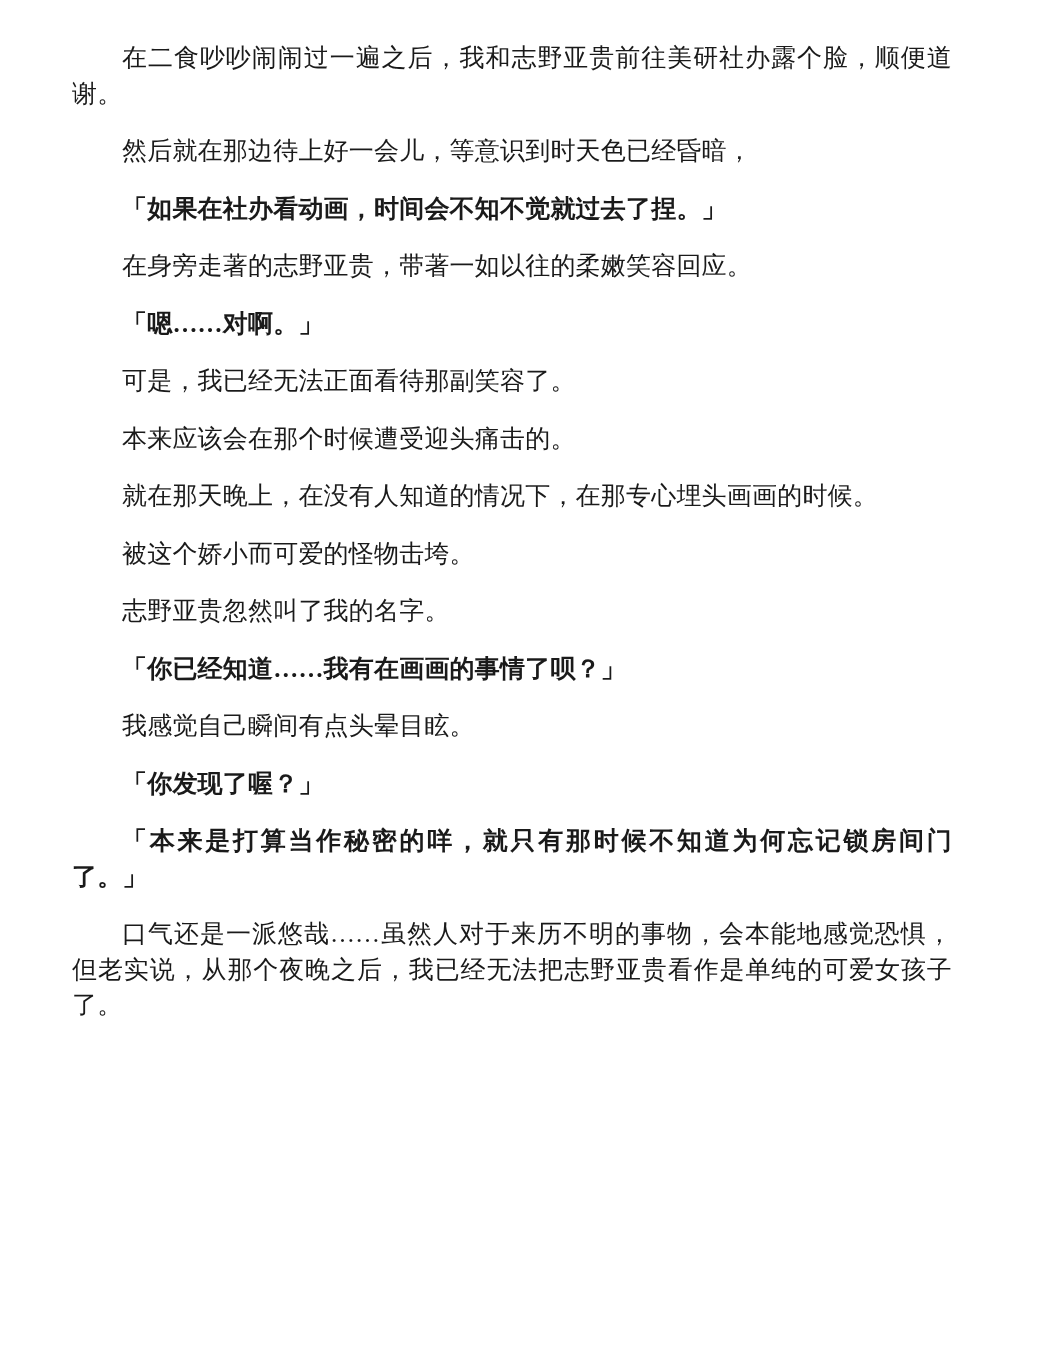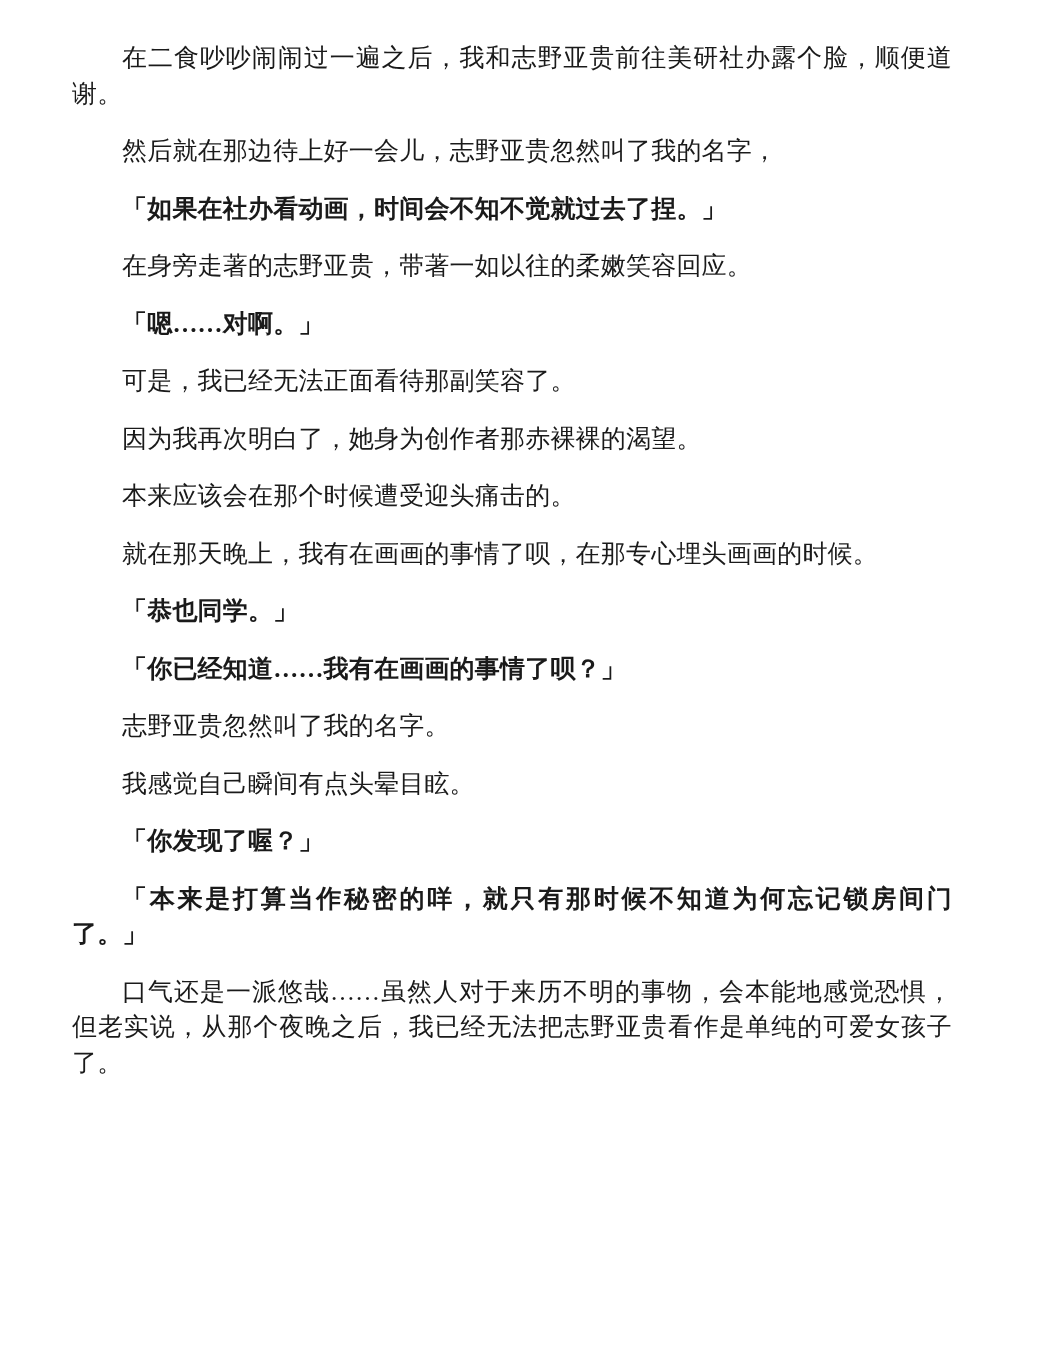"然后就在那边待上好一会儿，志野亚贵忽然叫了我的名字，" p.para { text: 志野亚贵忽然叫了我的名字 -> 等意识到时天色已经昏暗 }
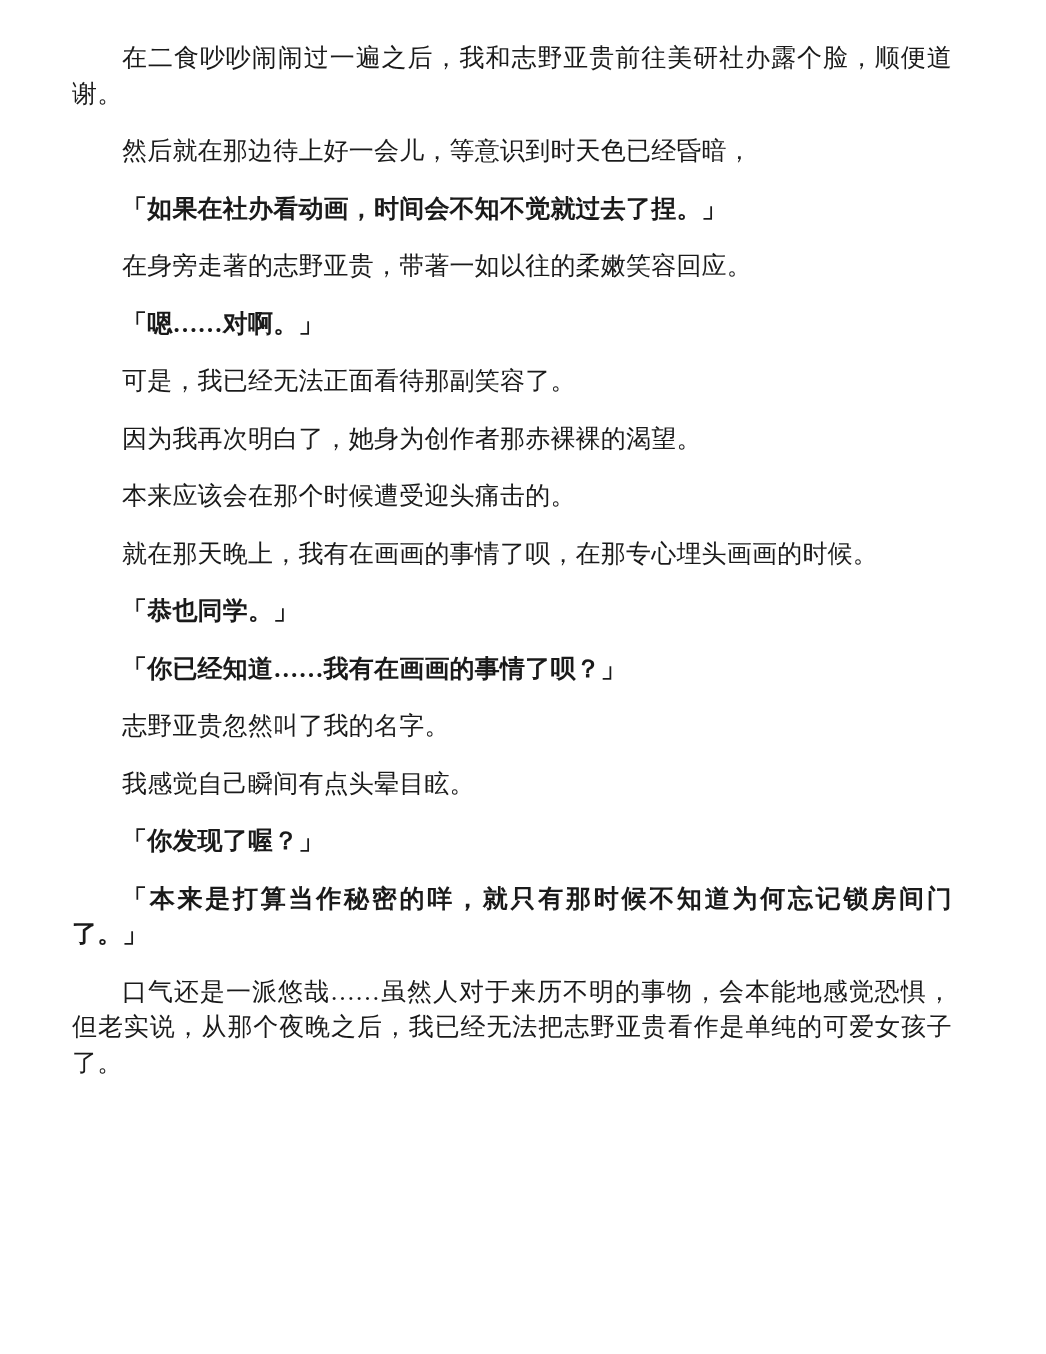"因为我再次明白了，她身为创作者那赤裸裸的渴望。" p.para { html: <p>因为我再次明白了，她身为创作者那赤裸裸的渴望。</p> -> none }
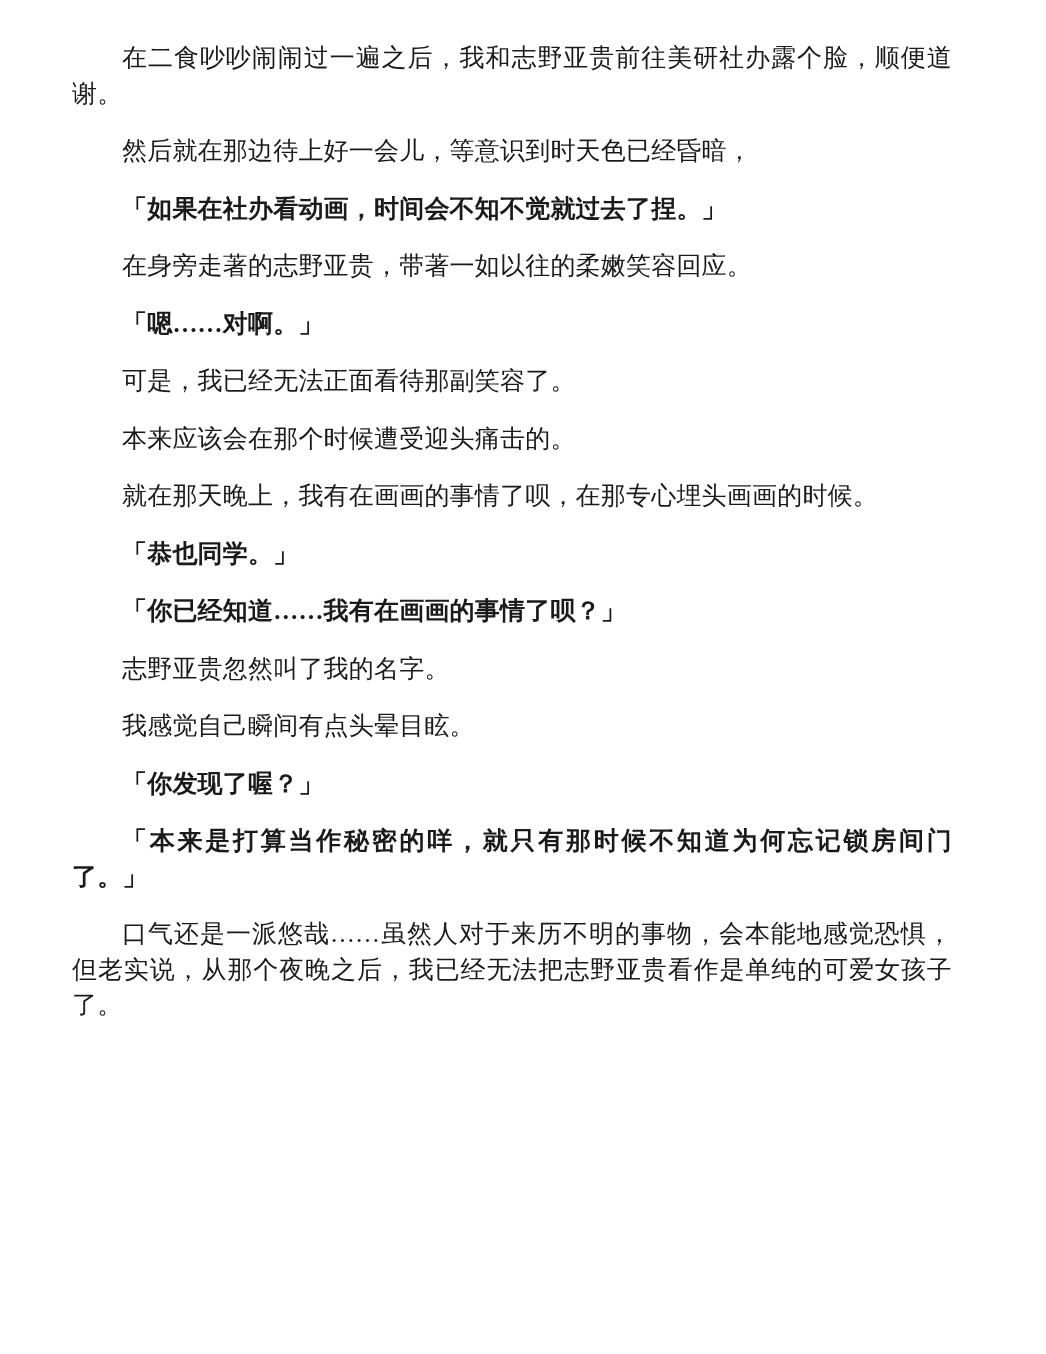"就在那天晚上，我有在画画的事情了呗，在那专心埋头画画的时候。" p.para { text: 我有在画画的事情了呗 -> 在没有人知道的情况下 }
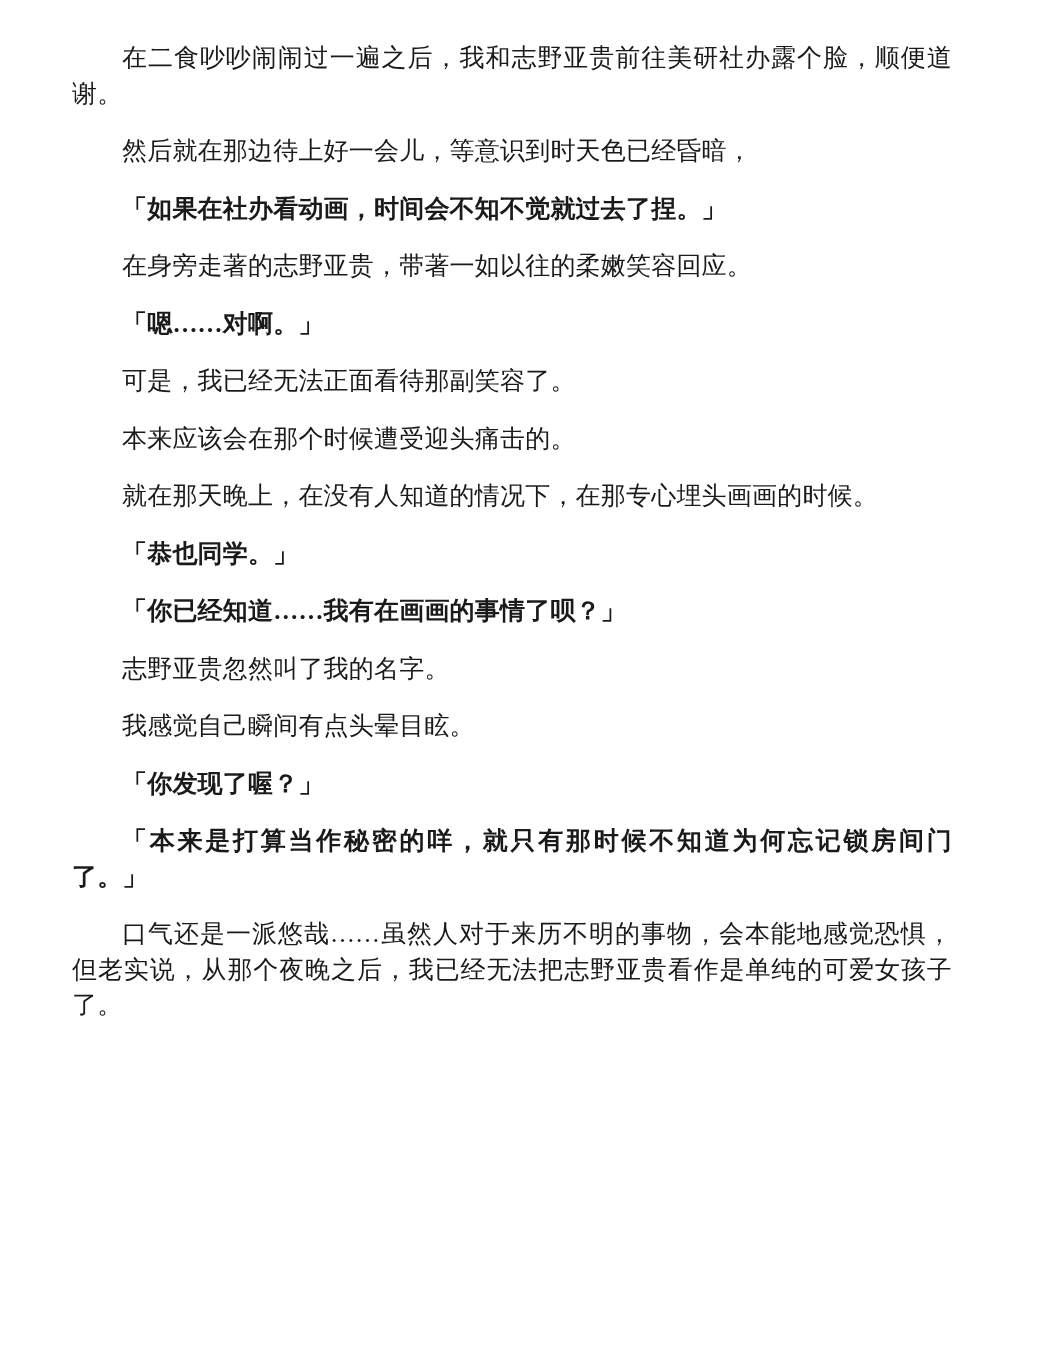"被这个娇小而可爱的怪物击垮。" p.para { html: none -> <p>被这个娇小而可爱的怪物击垮。</p> }
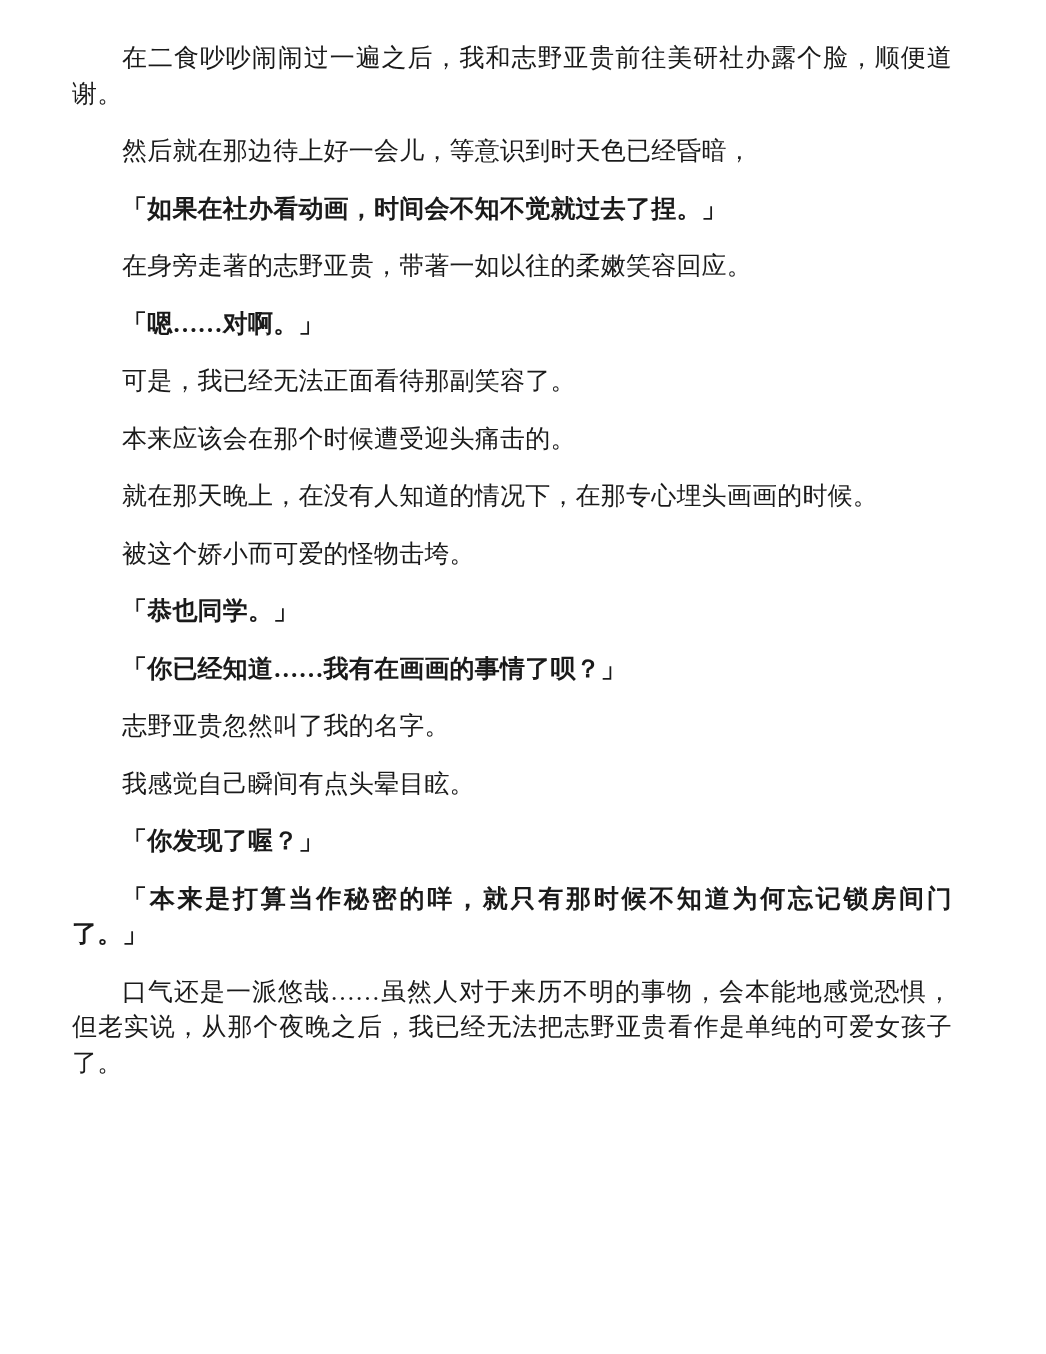"「恭也同学。」" p.para { html: <p>「恭也同学。」</p> -> none }
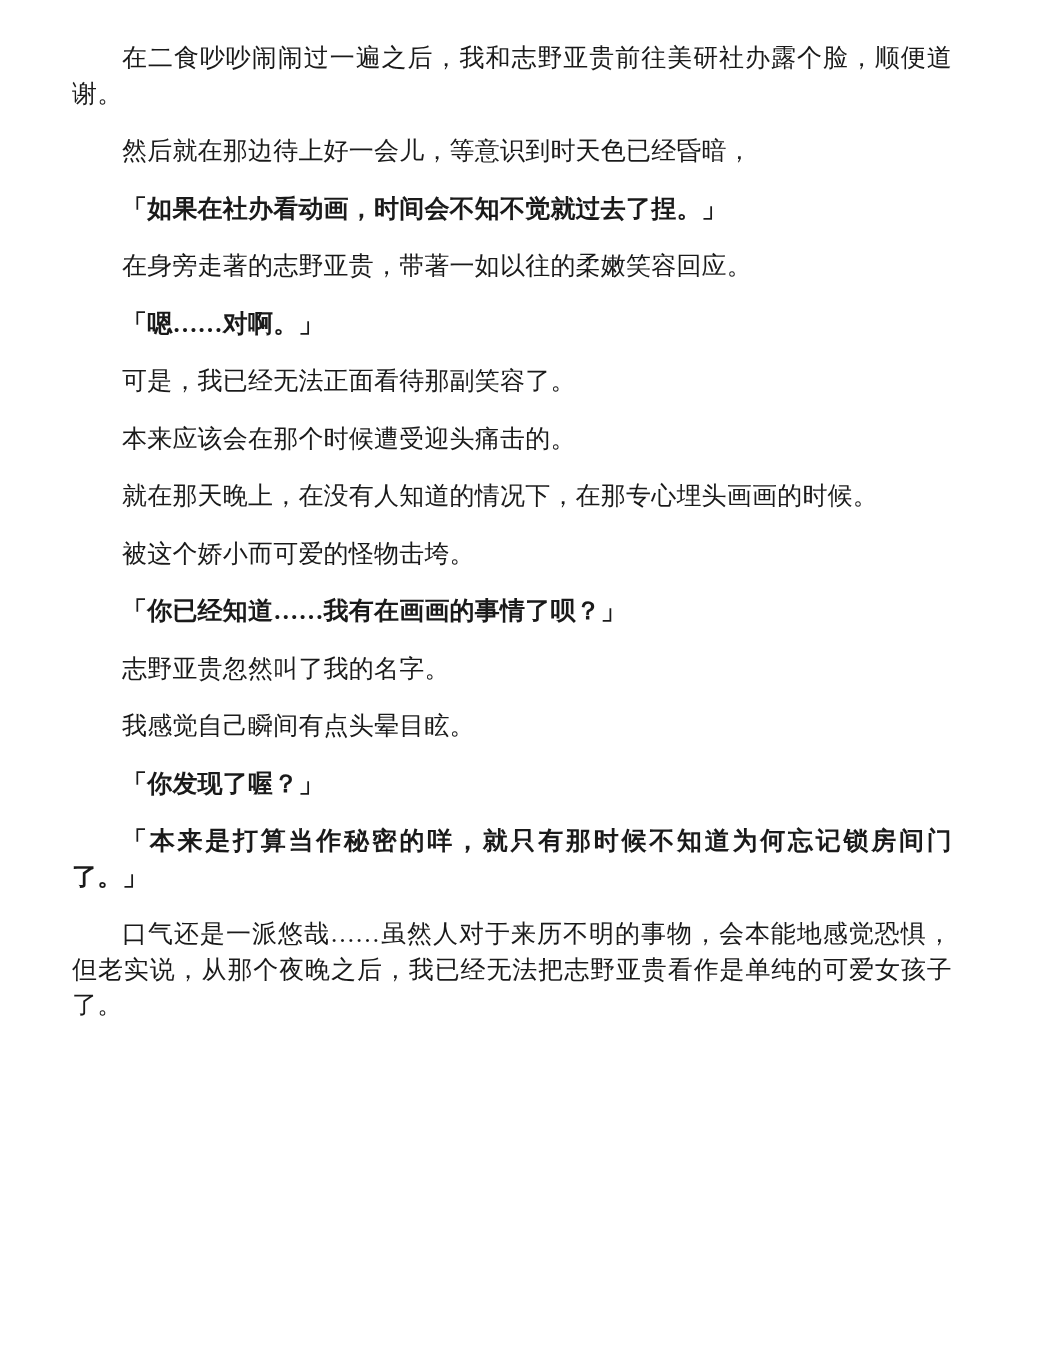"「你已经知道……我有在画画的事情了呗？」" p.para { order: before "志野亚贵忽然叫了我的名字。" -> after "志野亚贵忽然叫了我的名字。" }
